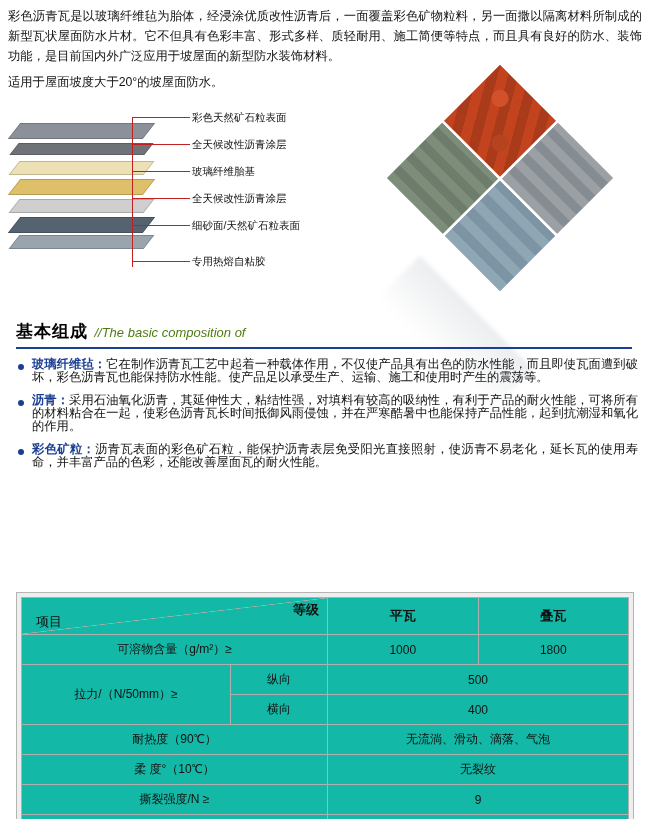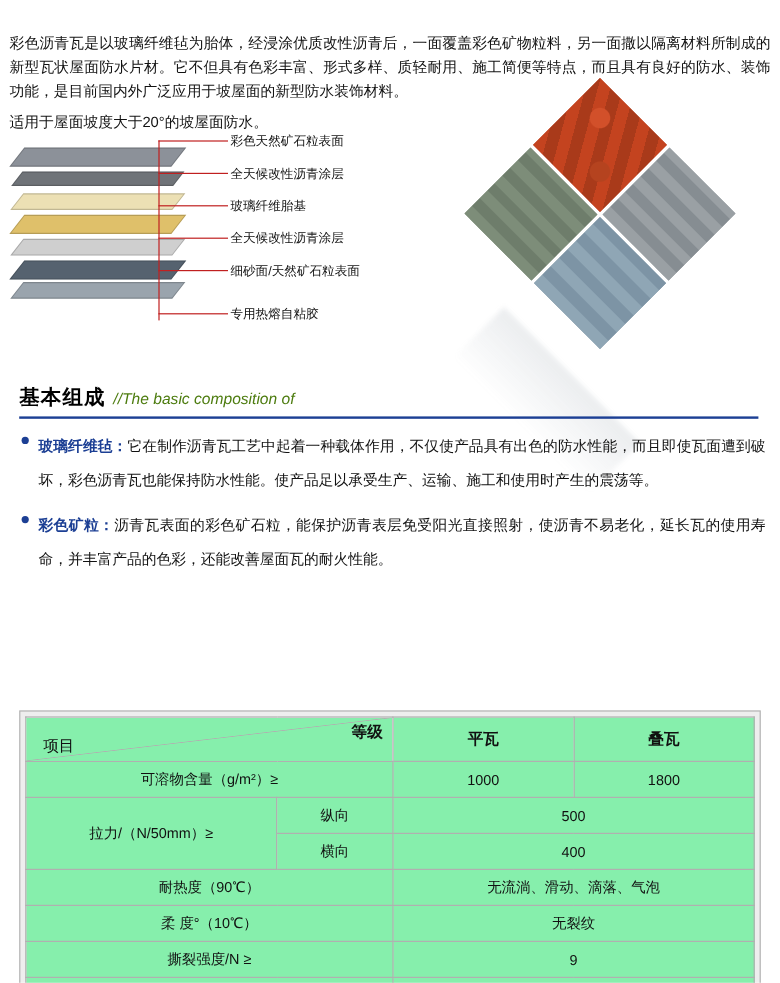"彩色沥青瓦是以玻璃纤维毡为胎体，经浸涂优质改性沥青后，一面覆盖彩色矿物粒料，另一" .intro { margin-top: 20px -> none }
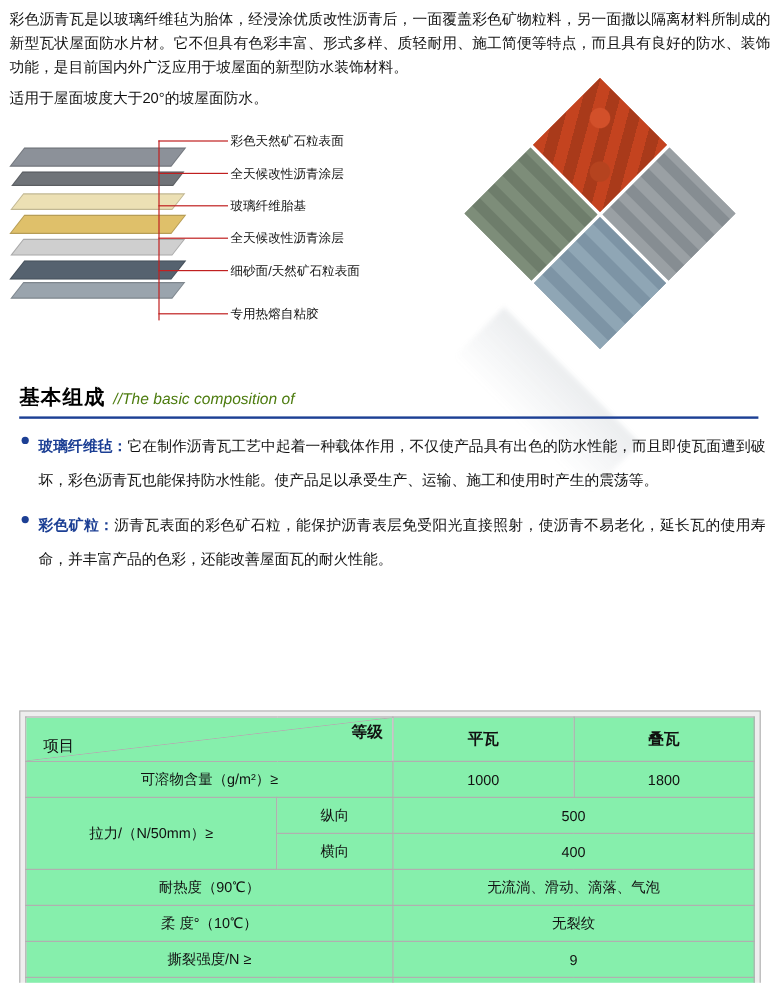"玻璃纤维毡：它在制作沥青瓦工艺中起着一种载体作用，不仅使产品具有出色的防水性能，" .bullet-item { line-height: 28px -> 13px }
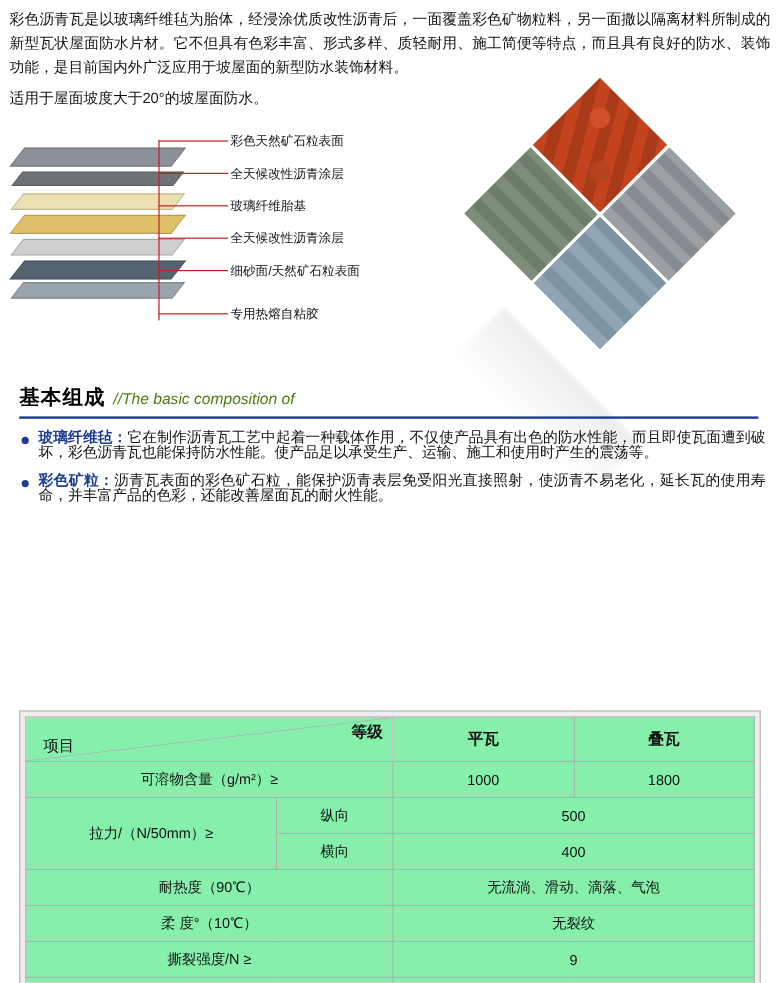"沥青：采用石油氧化沥青，其延伸性大，粘结性强，对填料有较高的吸纳性，有利于产品的" div.bullet-item { html: none -> <div> <span>沥青：</span><span>采用石油氧化沥青，其延伸性大，粘结性强，对填料有较高的吸纳性，有利于产品的耐火性能，可将所有的材料粘合在一起，使彩色沥青瓦长时间抵御风雨侵蚀，并在严寒酷暑中也能保持产品性能，起到抗潮湿和氧化的作用。</span> </div> }
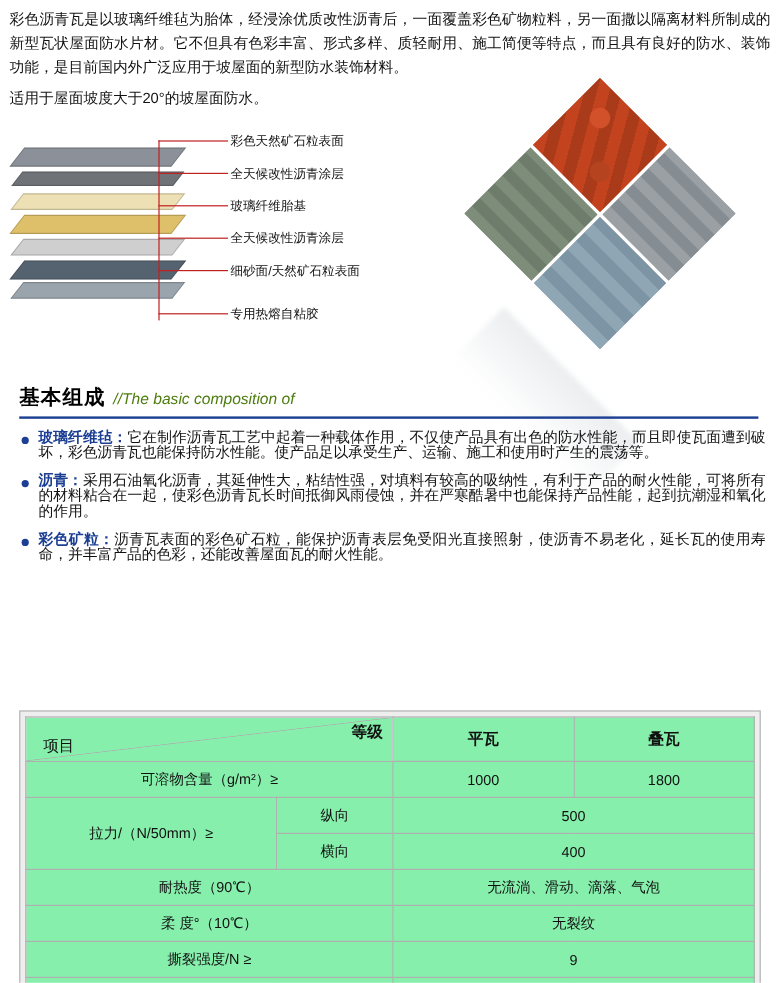"等级" th, td { background: #86efac -> #14b8a6 }
